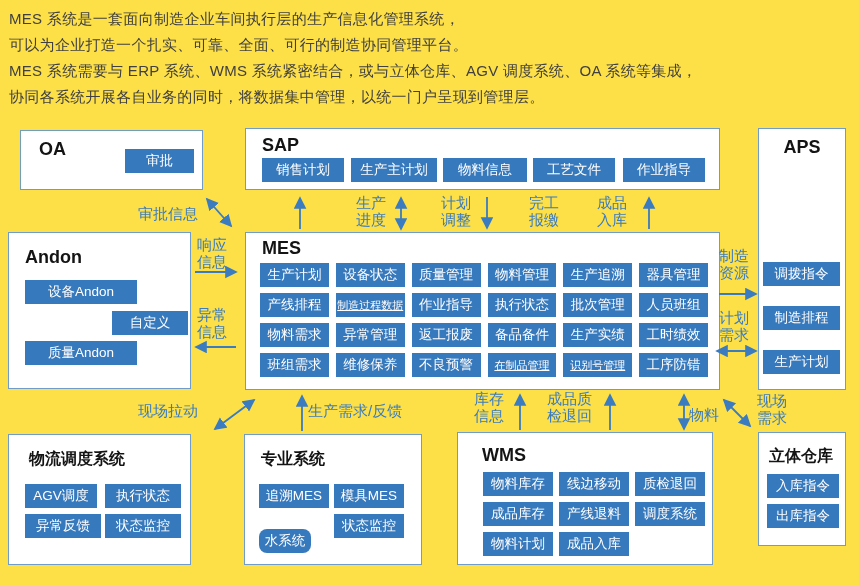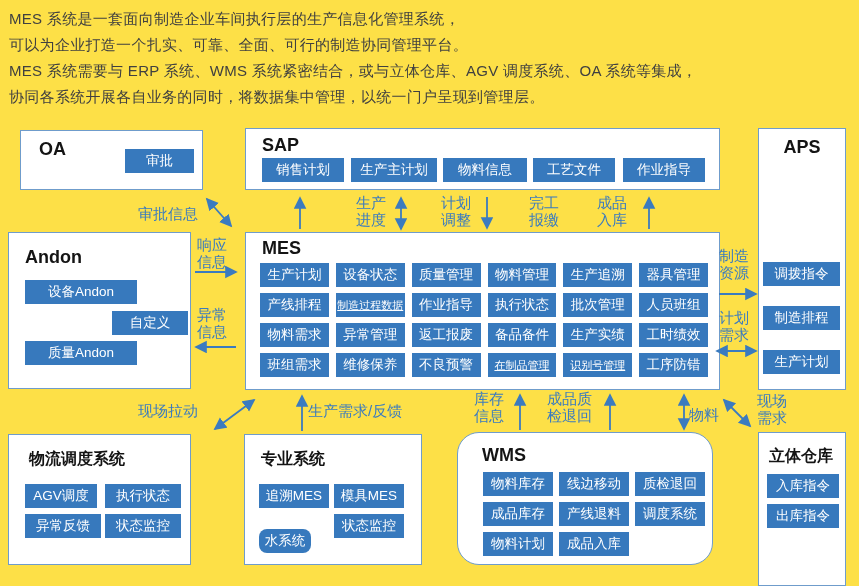"WMS" div.box { border-radius: 22px -> none }
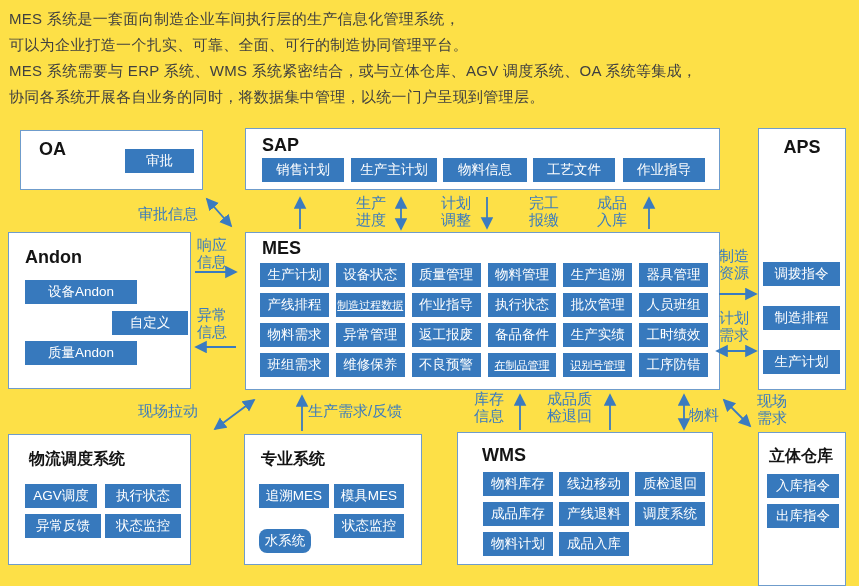"立体仓库" div.box { height: 154px -> 114px }
